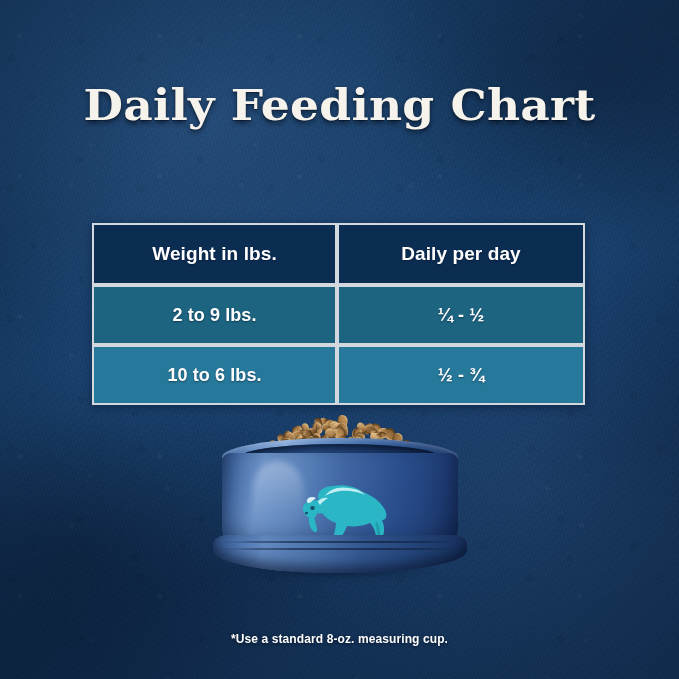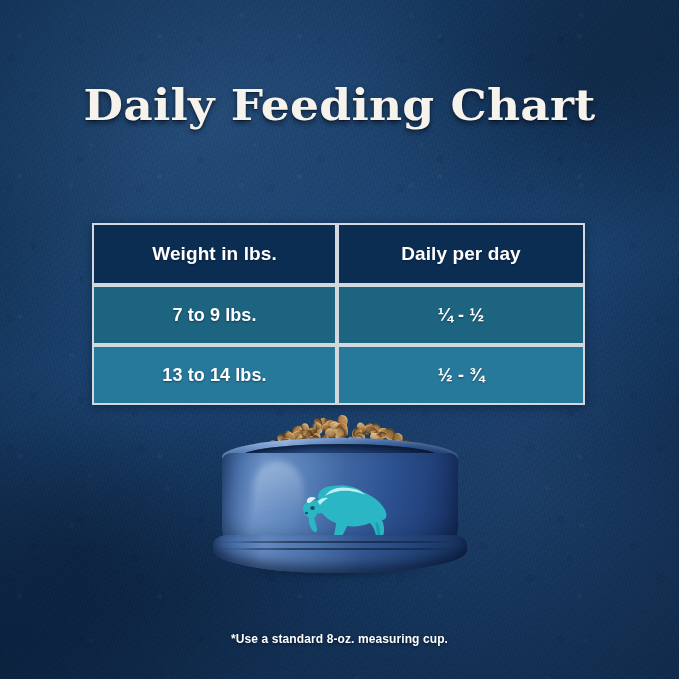"7 to 9 lbs." td { text: 7 -> 2 }
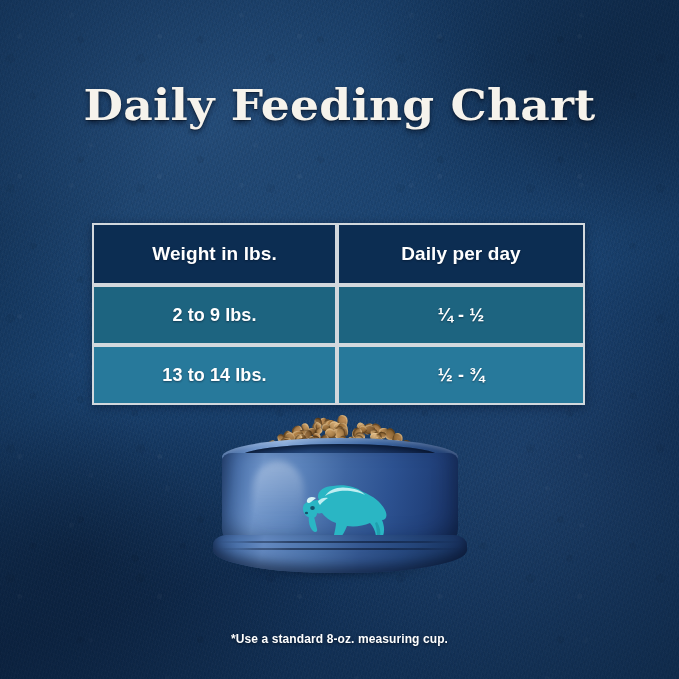"13 to 14 lbs." td { text: 13 to 14 -> 10 to 6 }
